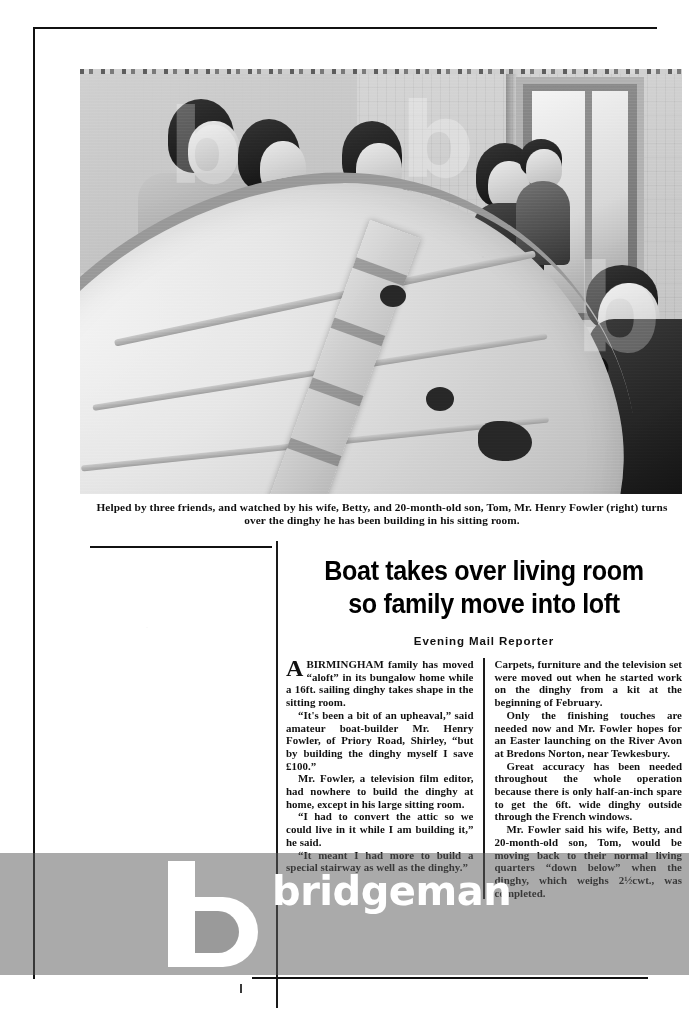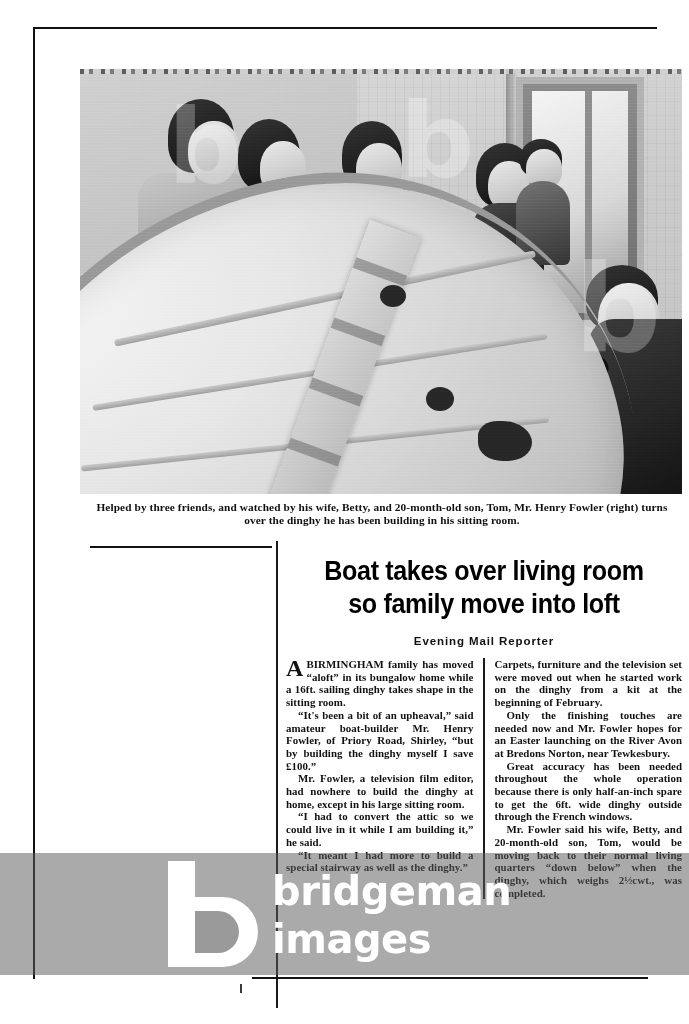"images" span.line2 { html: <span>images</span> -> none }
